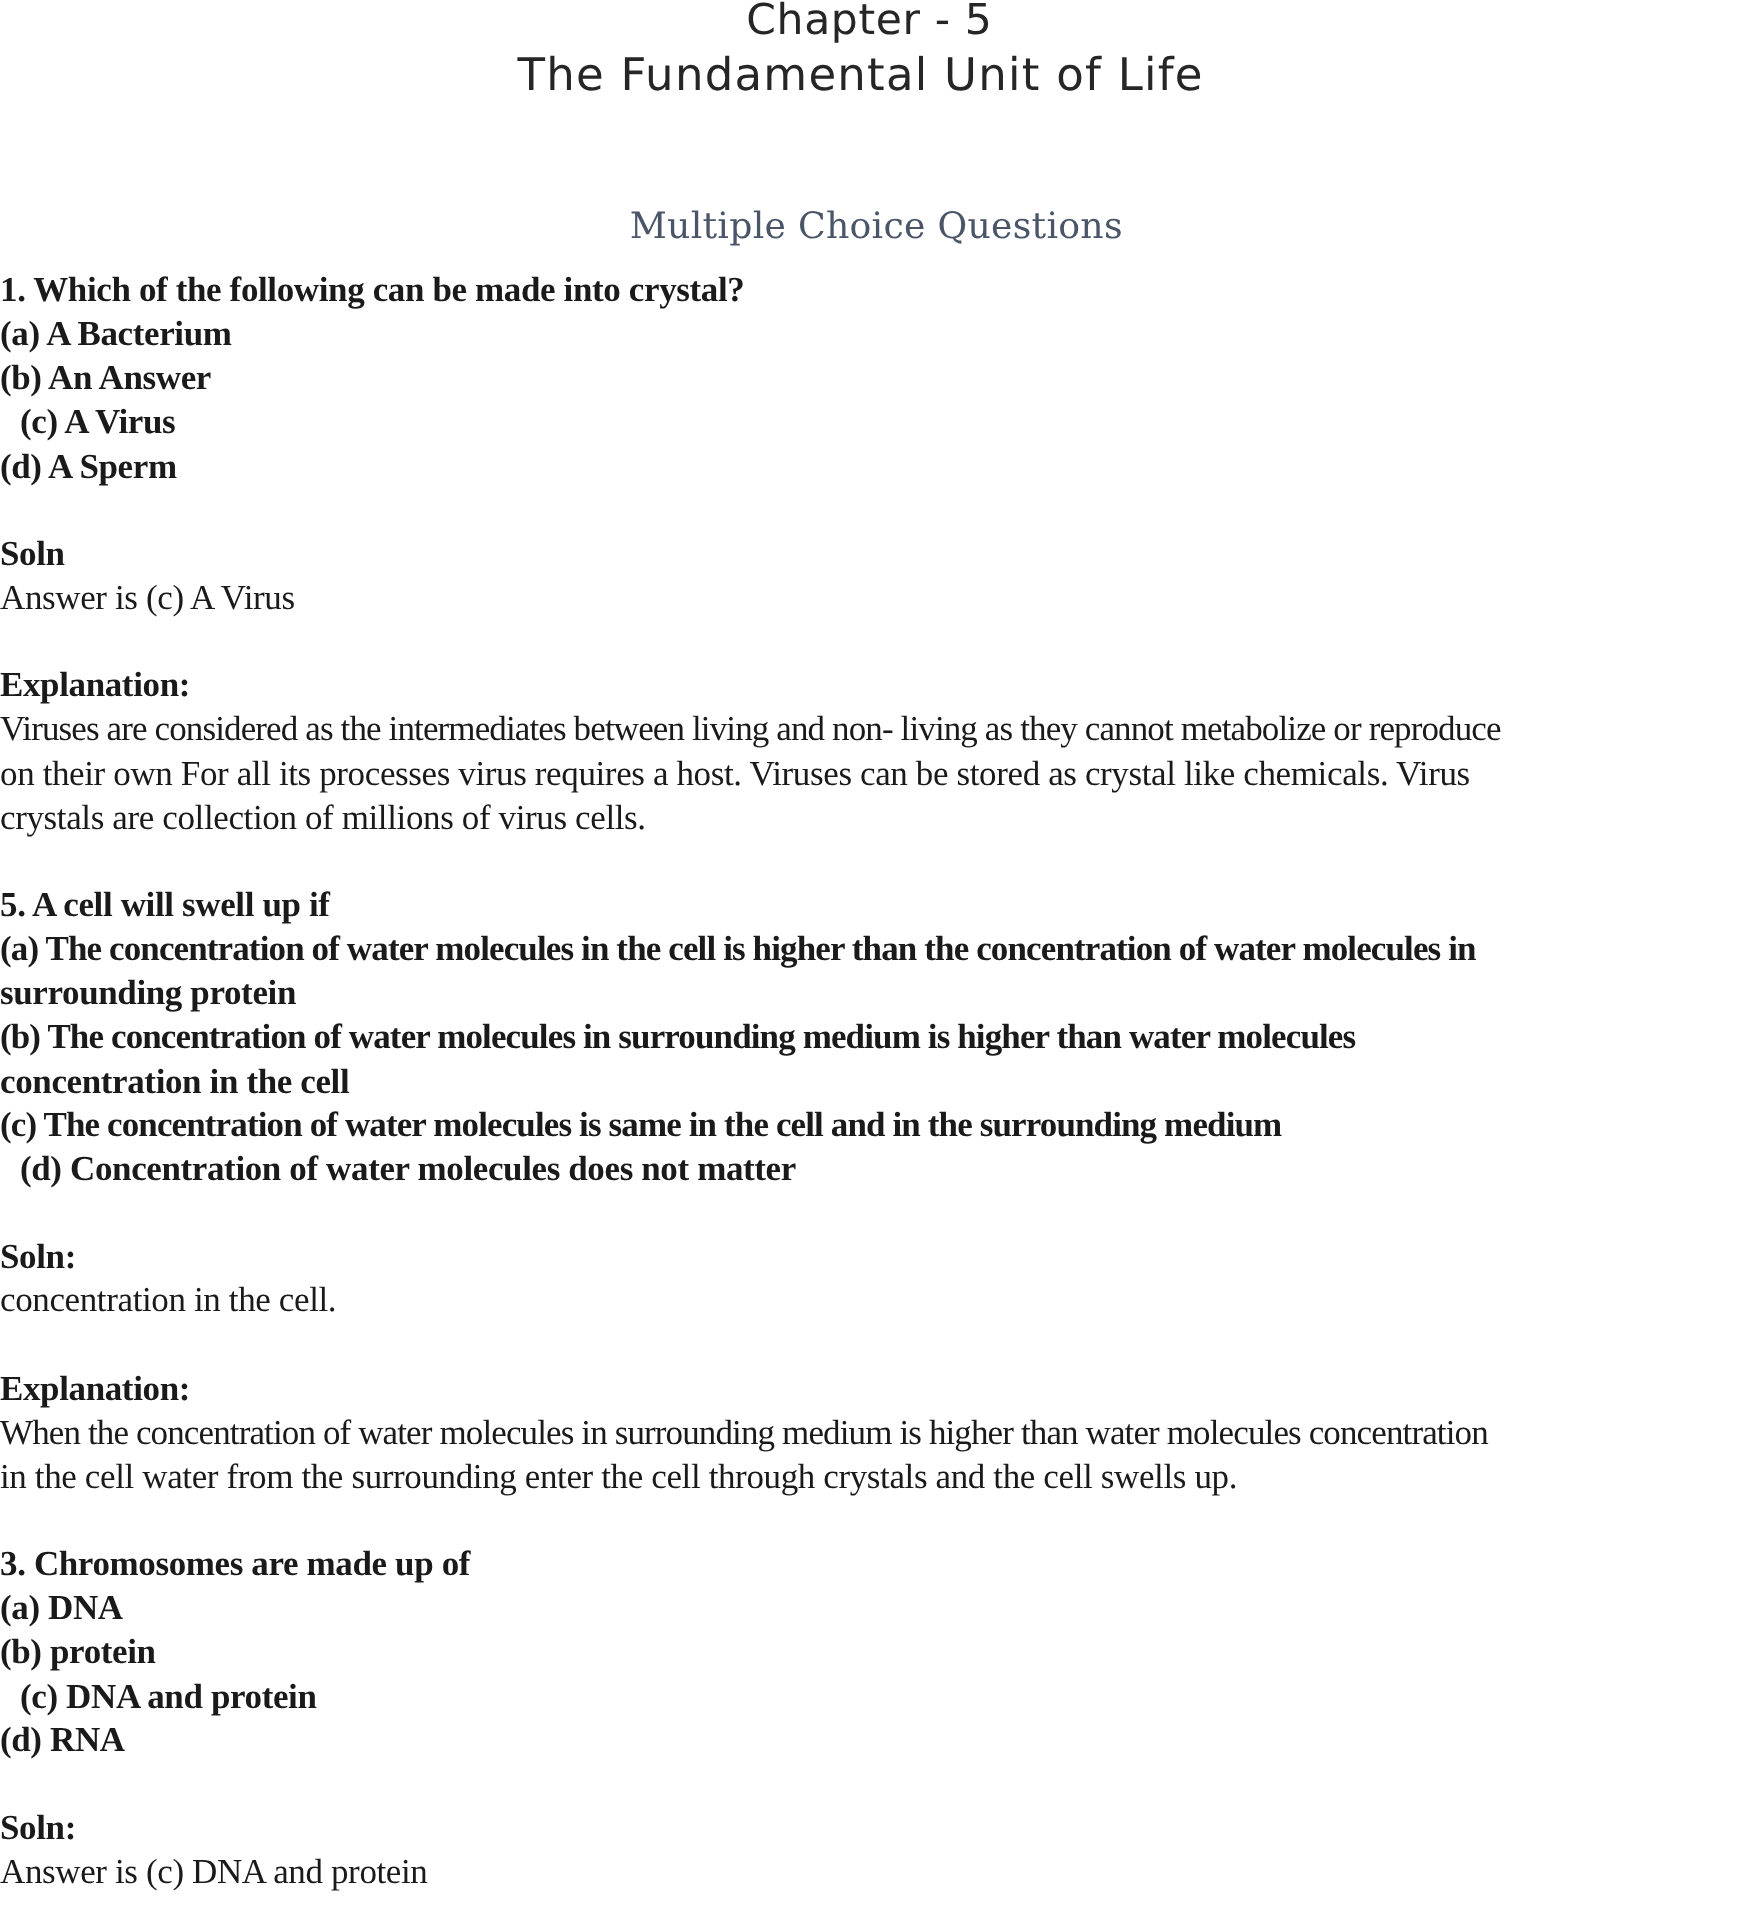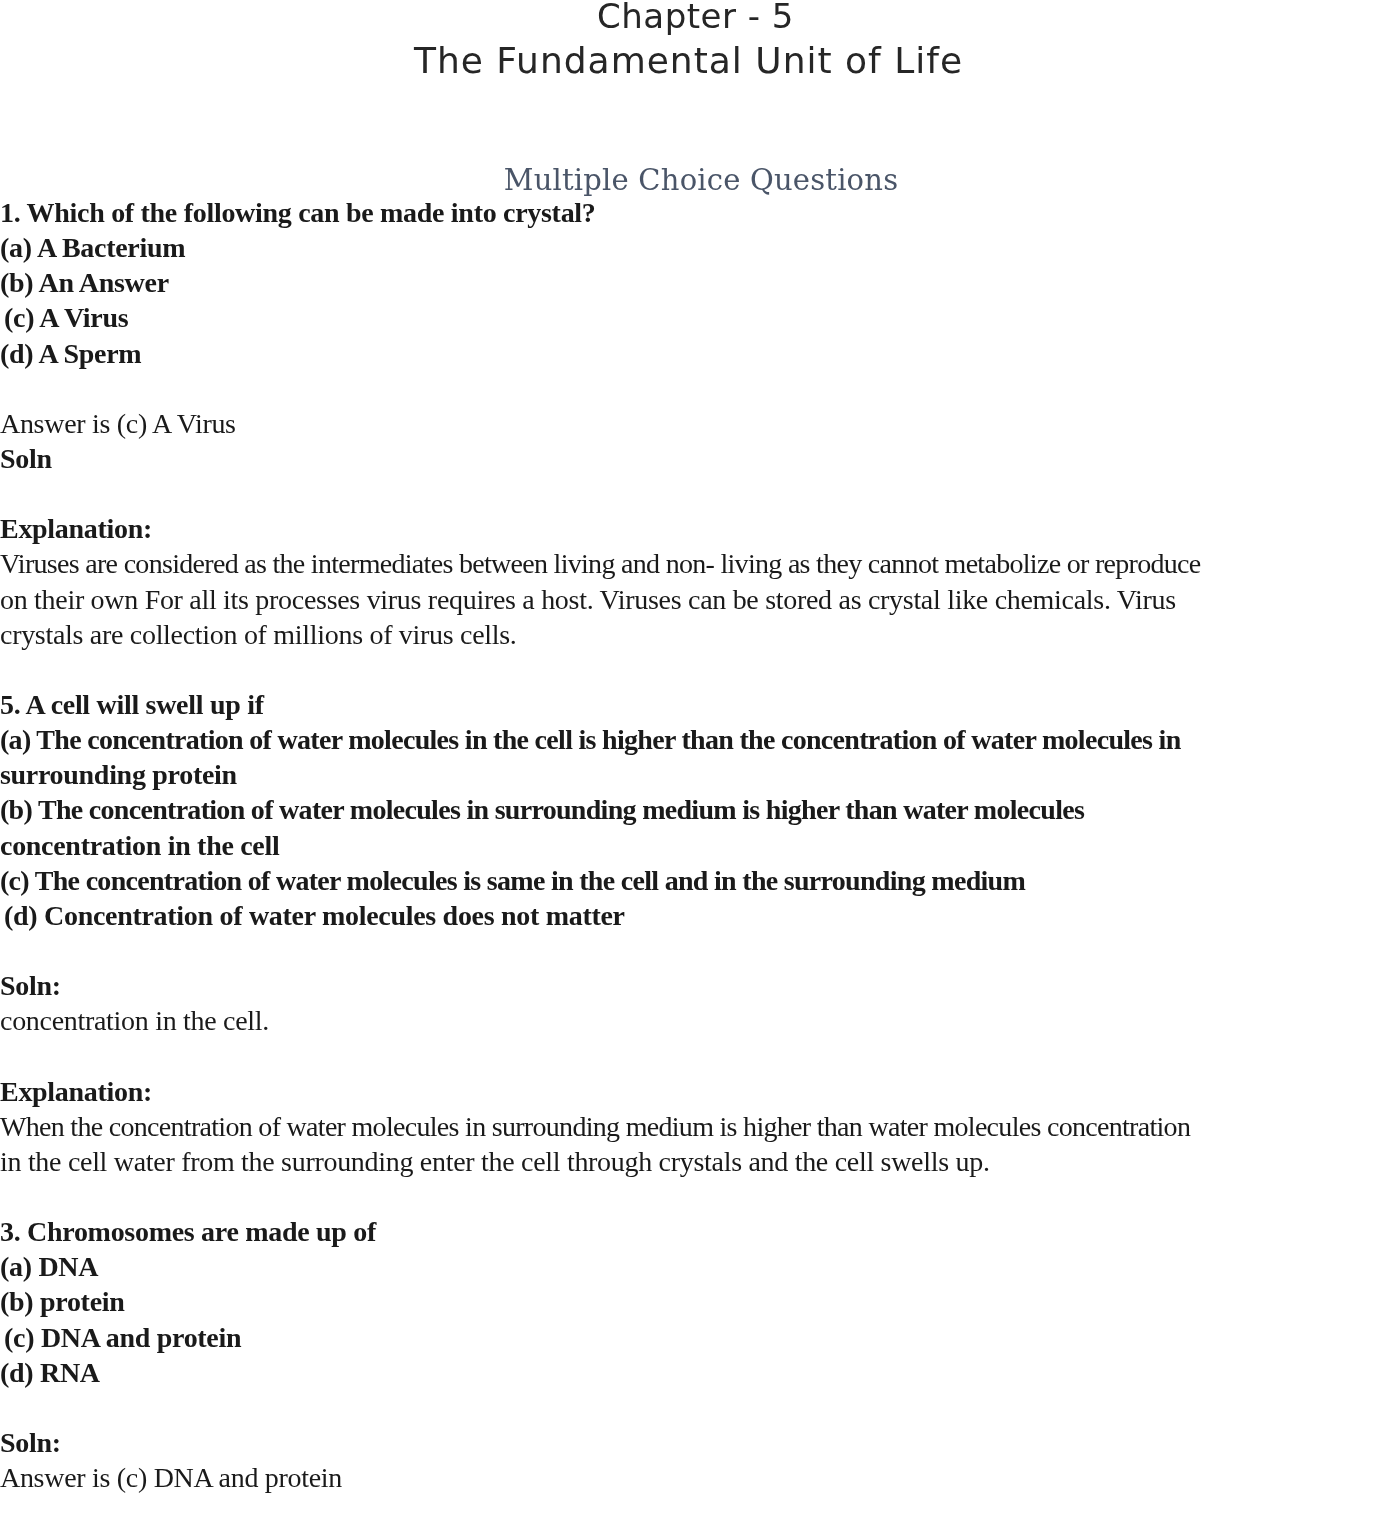"1. Which of the following" .content { top: 195px -> 215px }
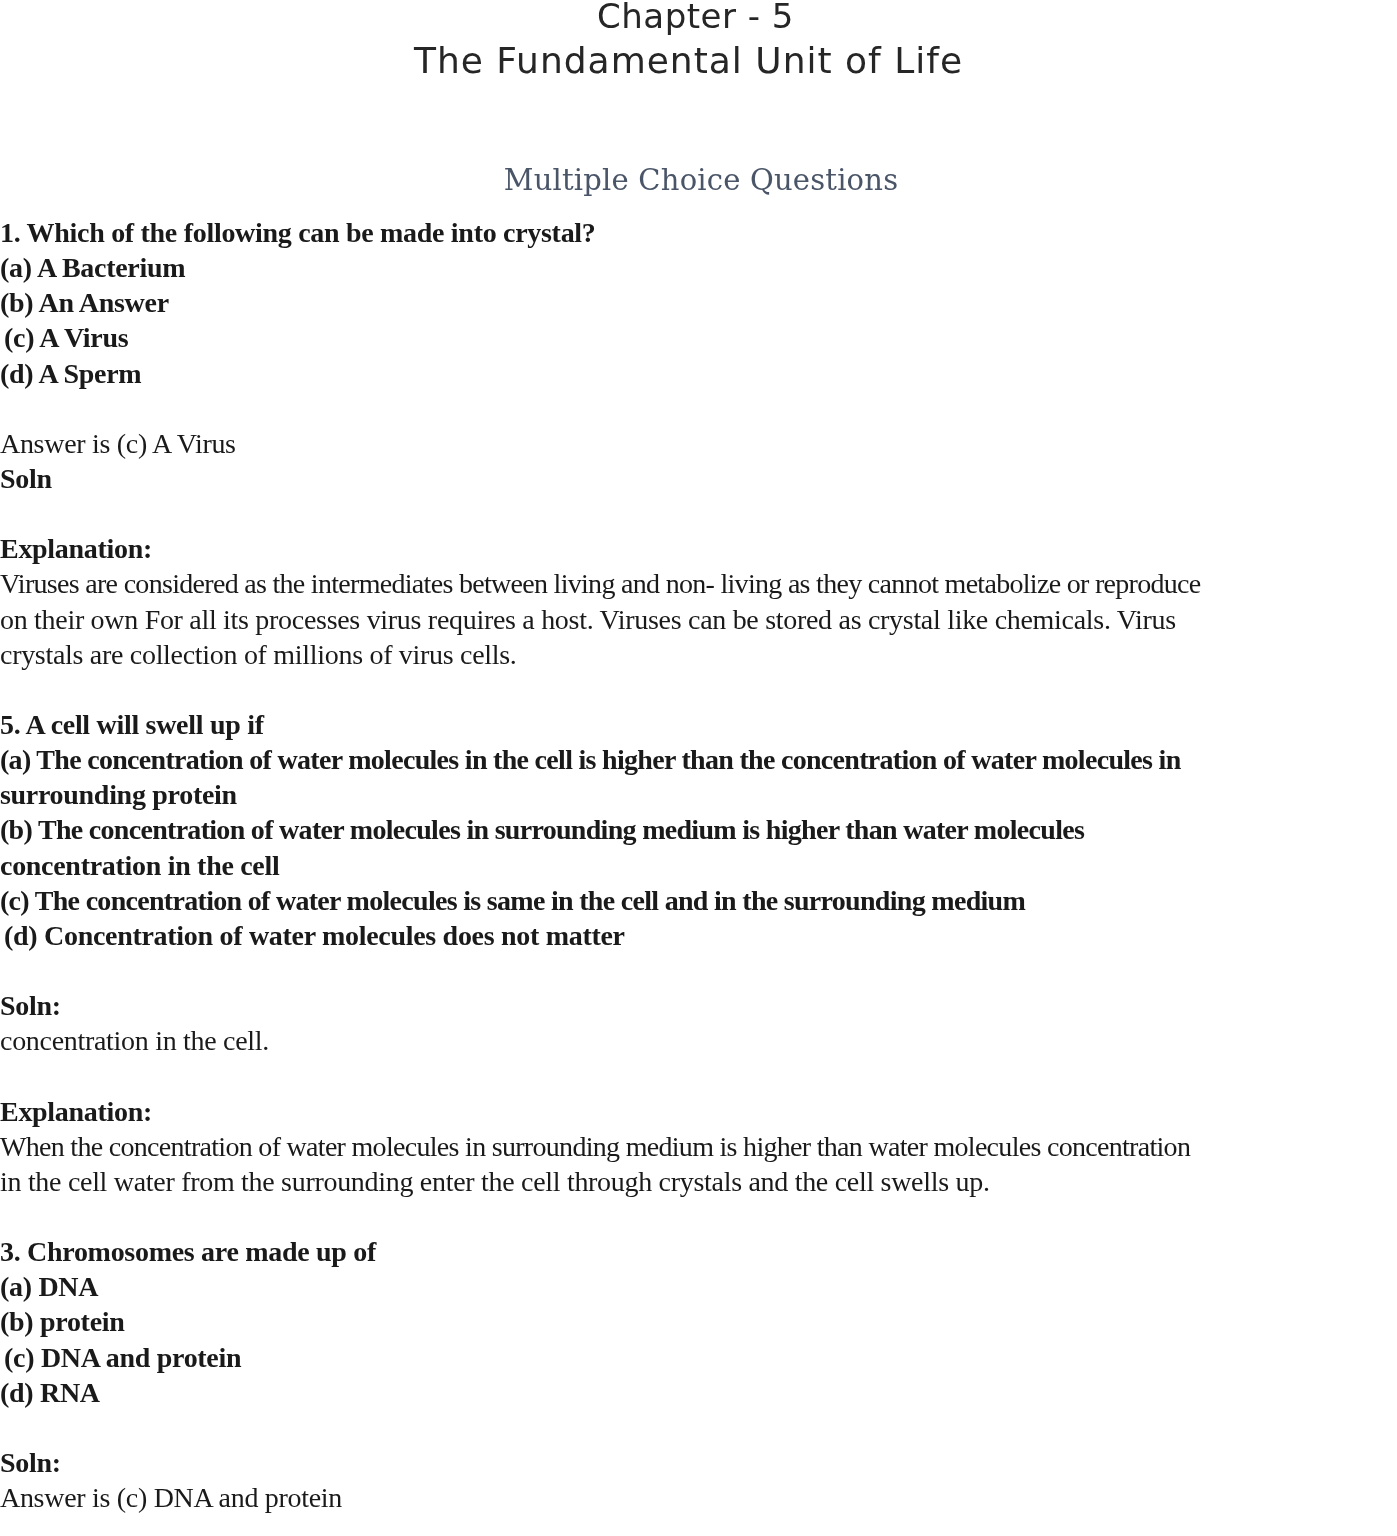"(c) A Virus" .ind { padding-left: 4px -> 16px }
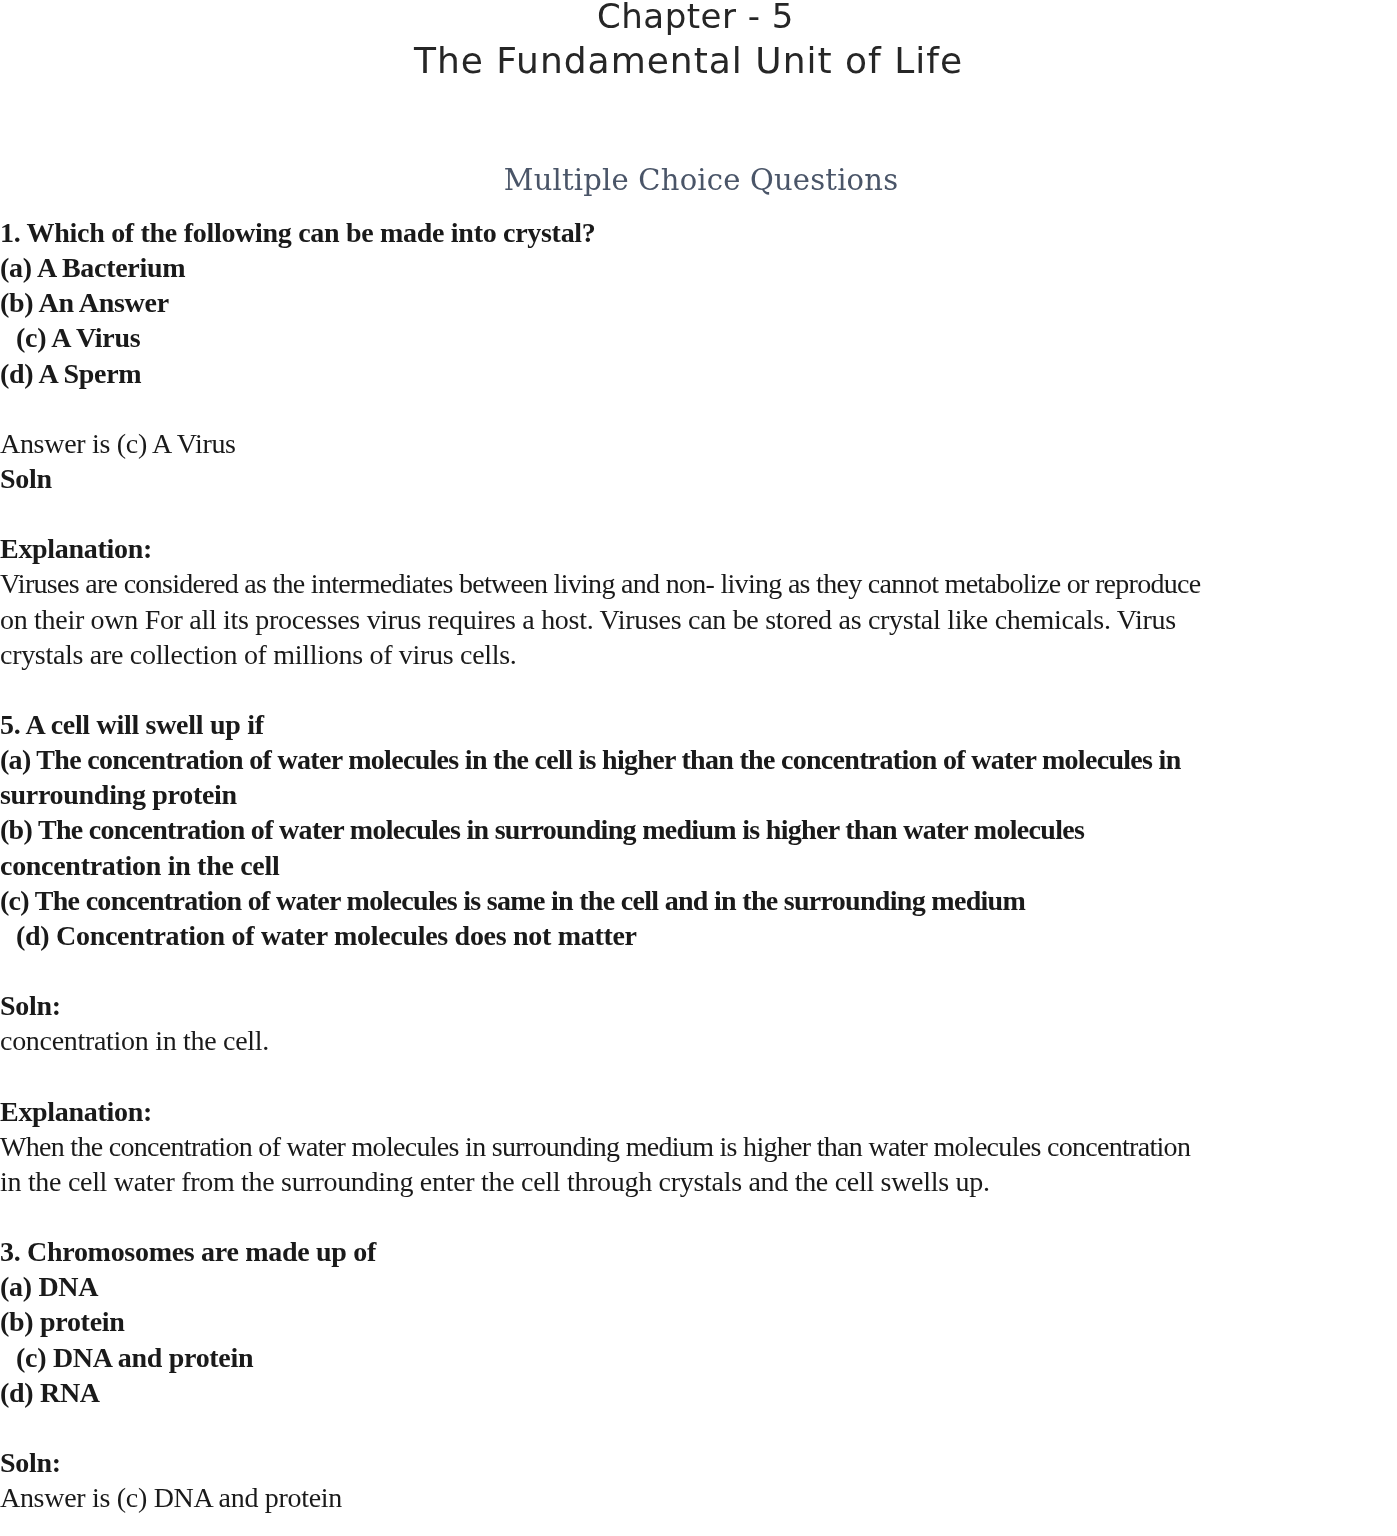"Answer is (c) A Virus" div.line { order: before "Soln" -> after "Soln" }
